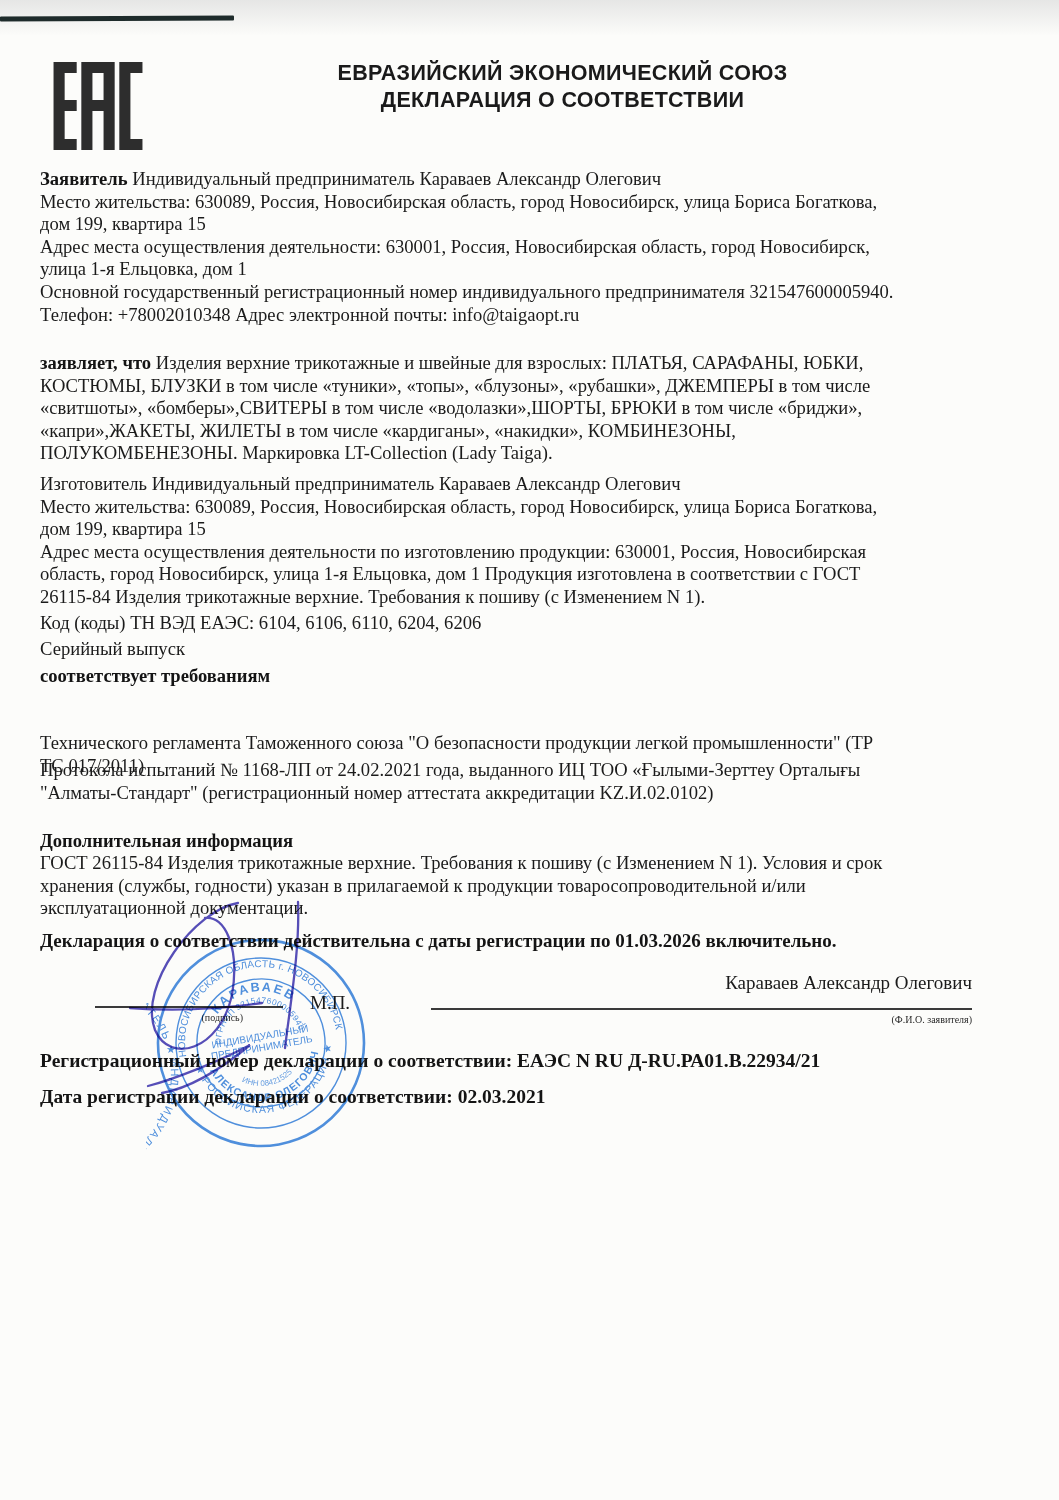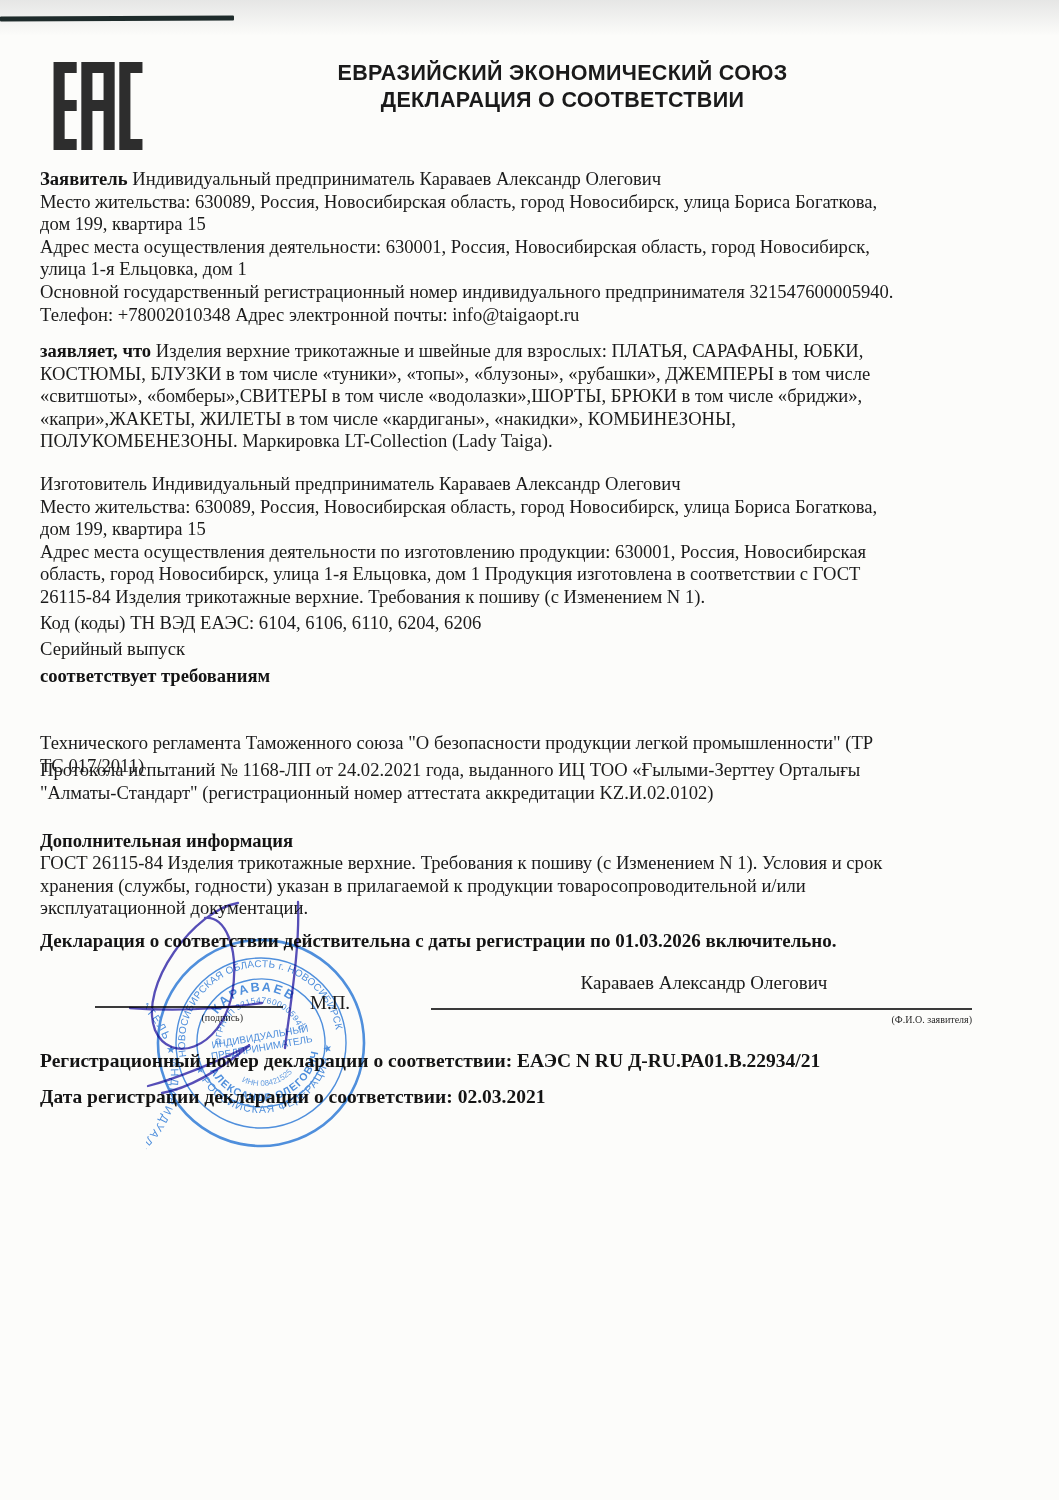"заявляет, что Изделия верхние" div.abs { top: 340px -> 352px }
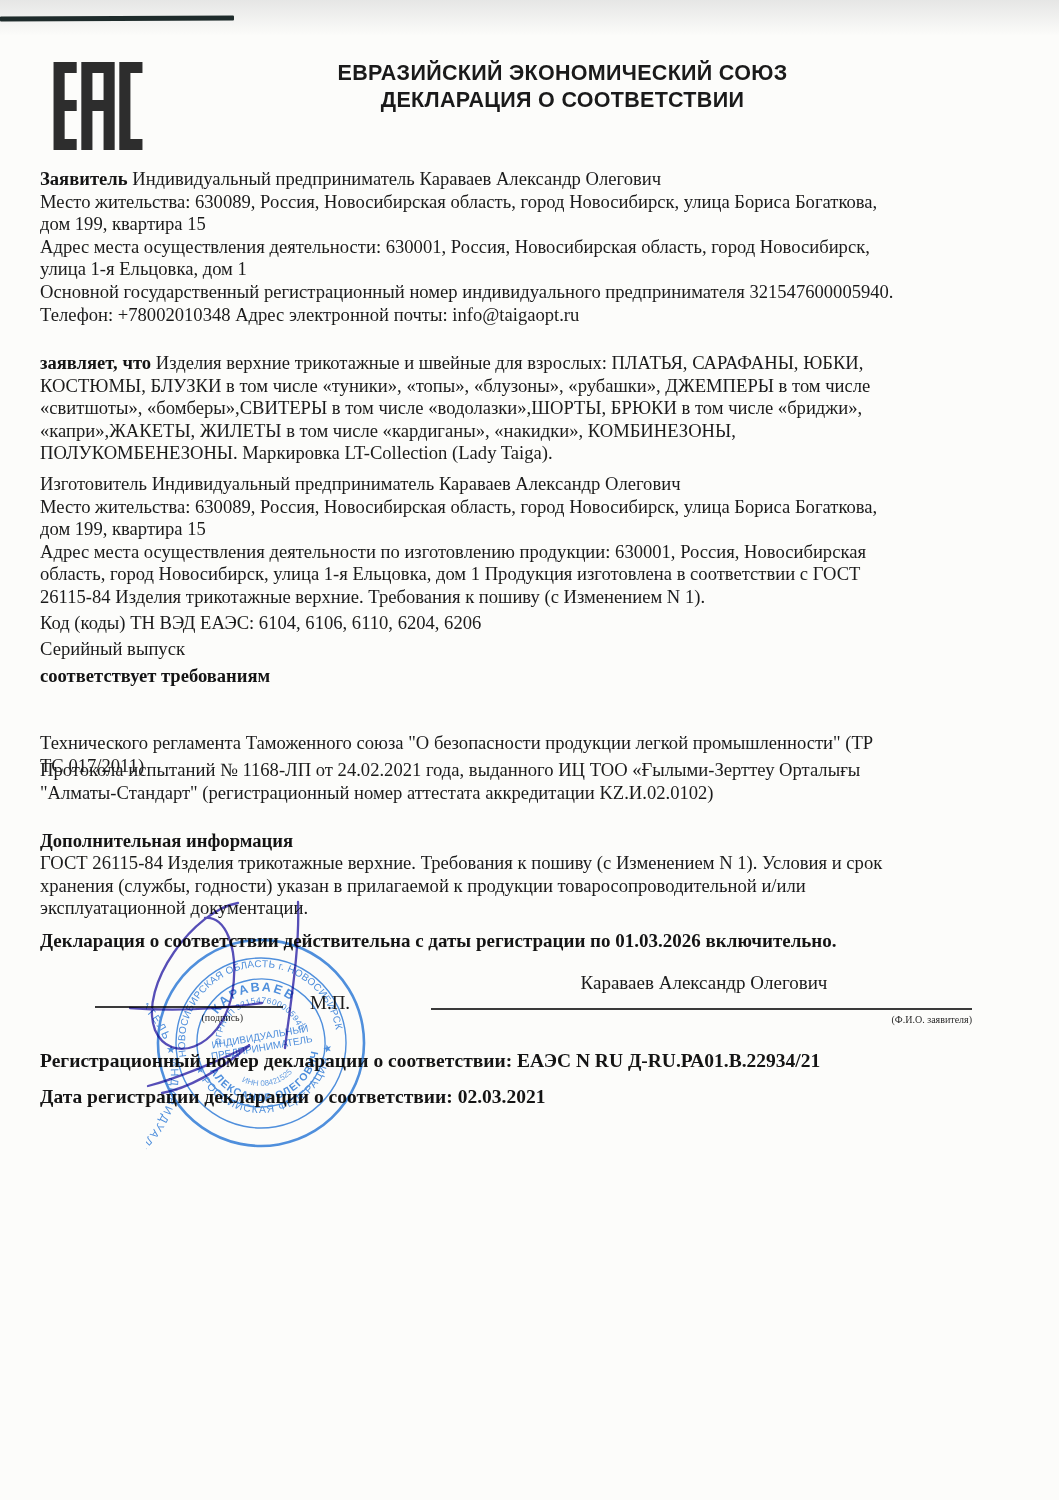"Караваев Александр Олегович" .name { text-align: center -> right }
